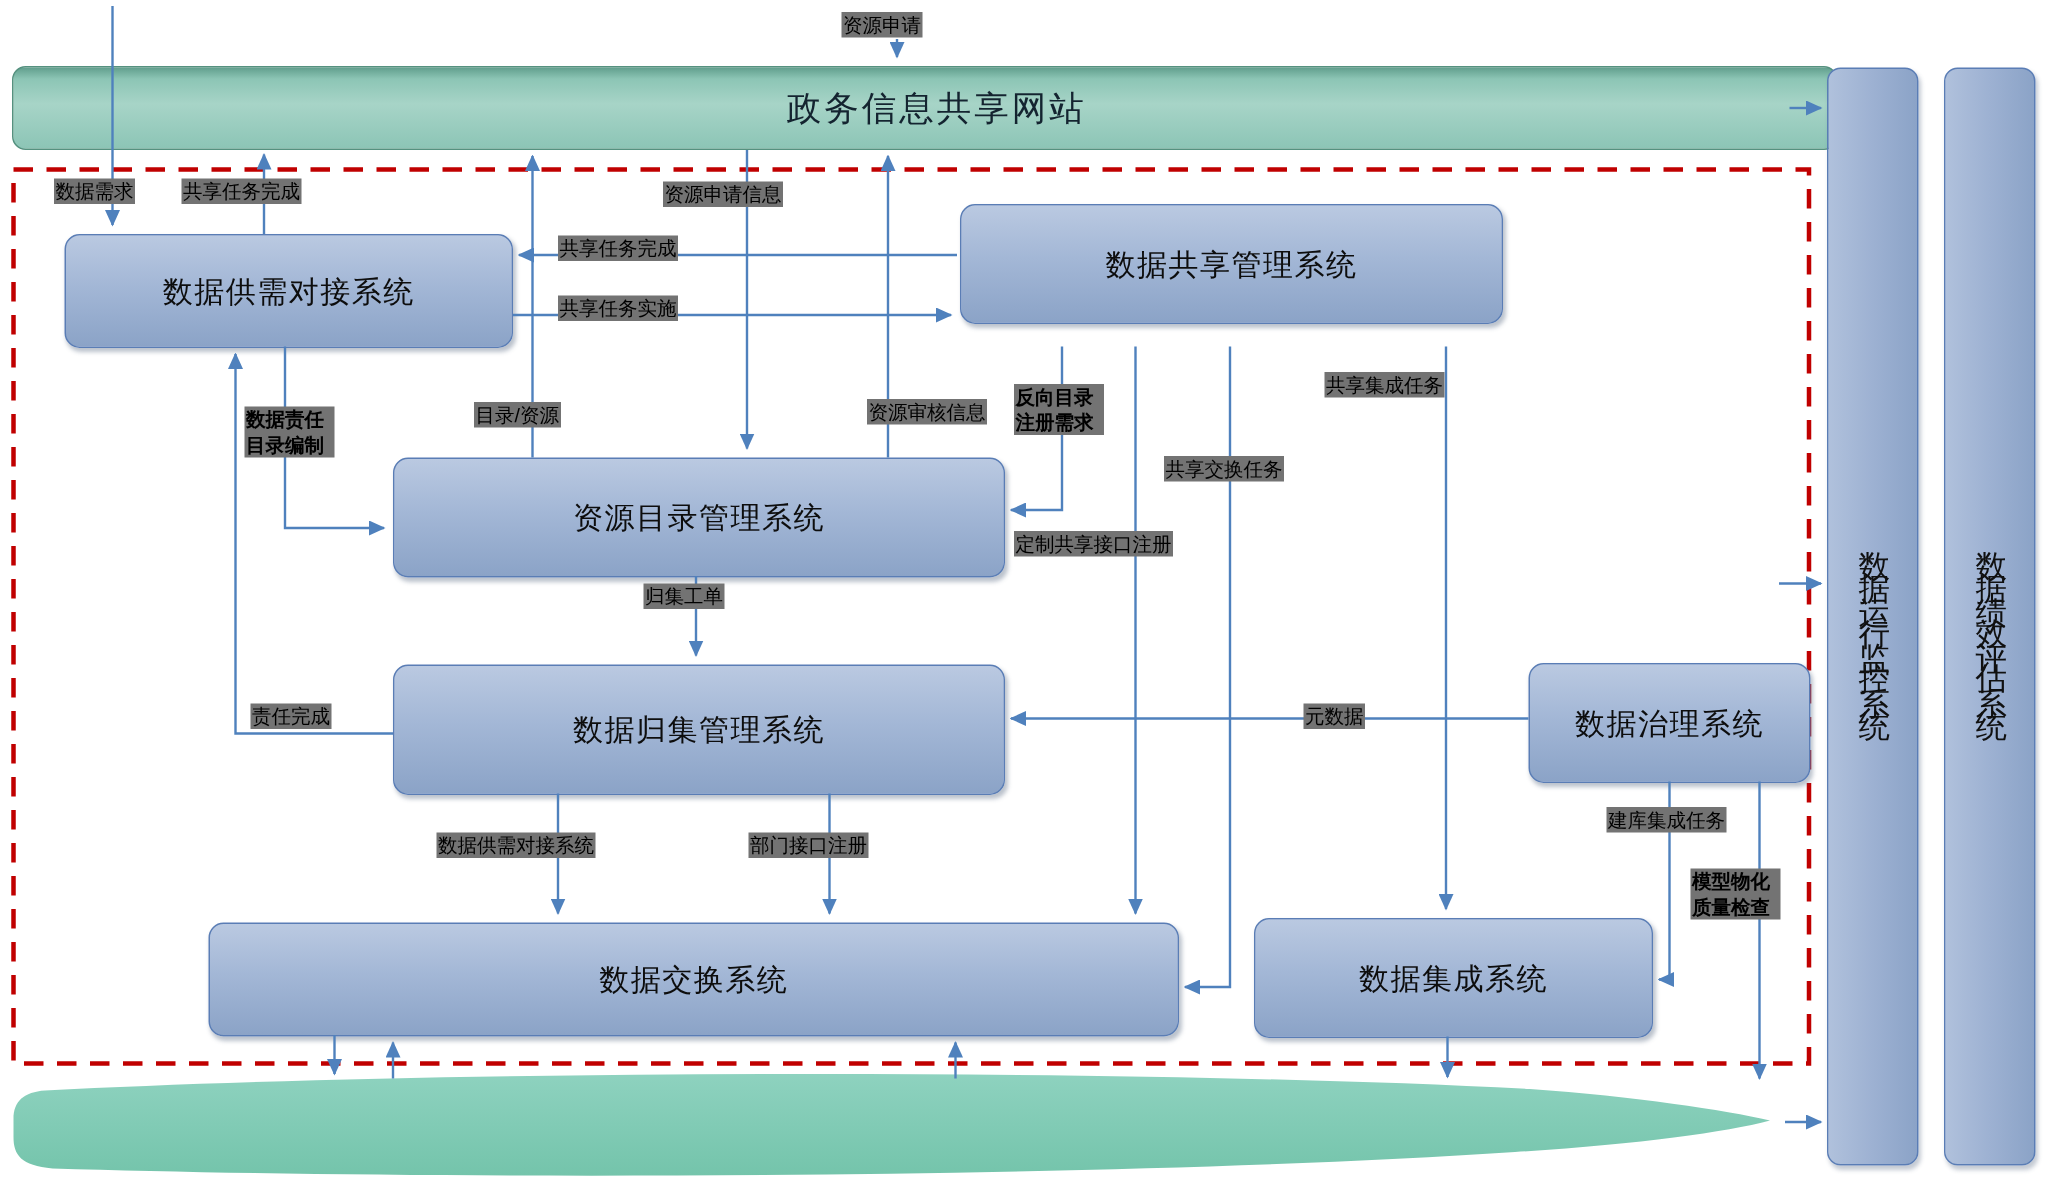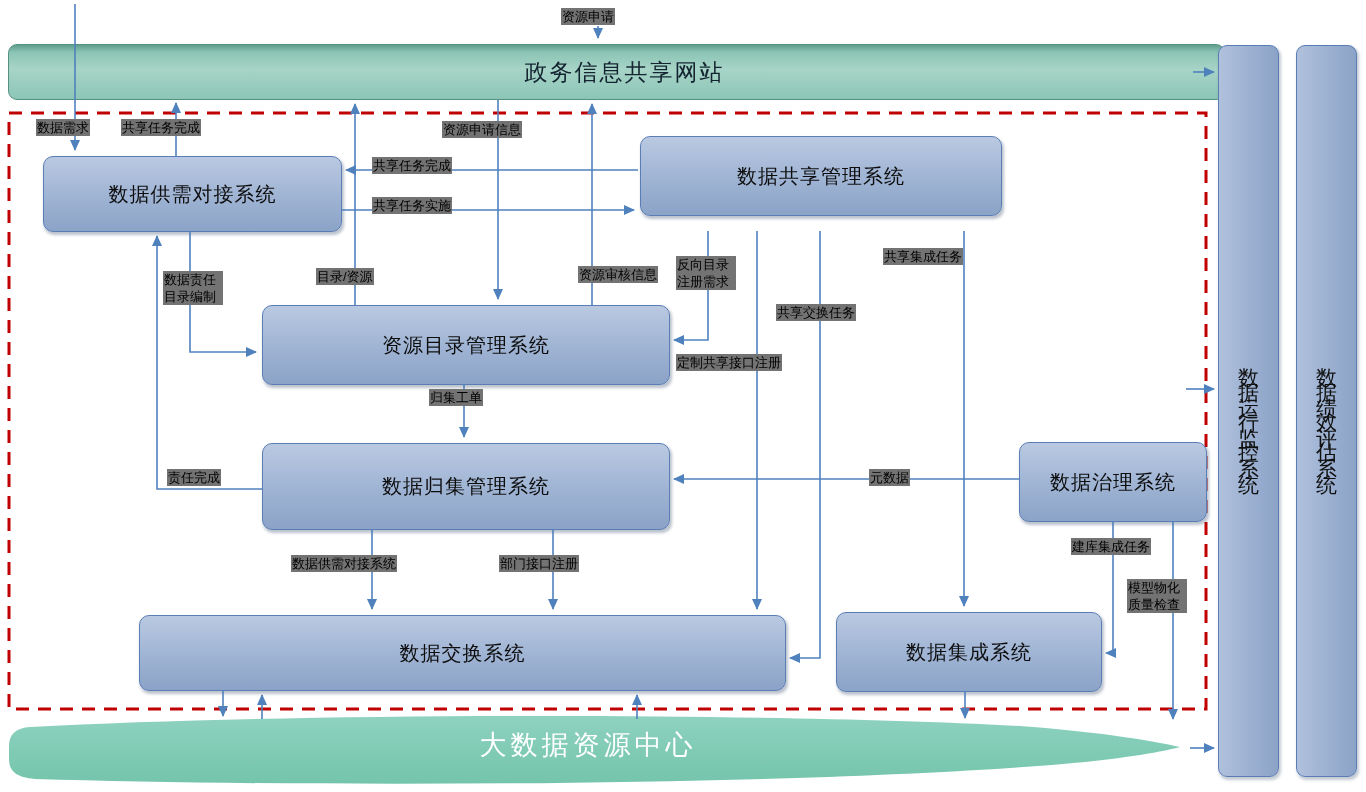"反向目录注册需求" .wrap2 { font-weight: none -> bold }
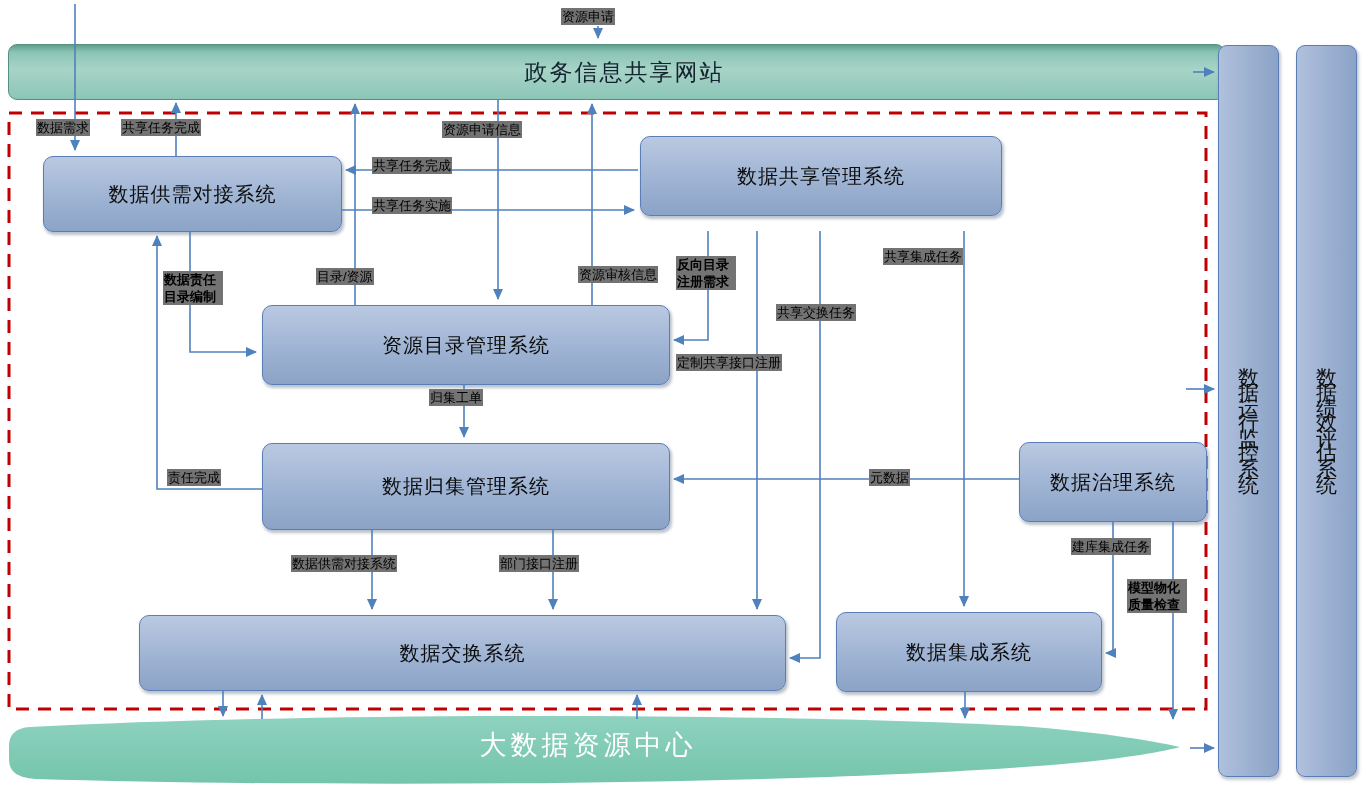"大数据资源中心" div.bandtext { html: <div>大数据资源中心</div> -> none }
